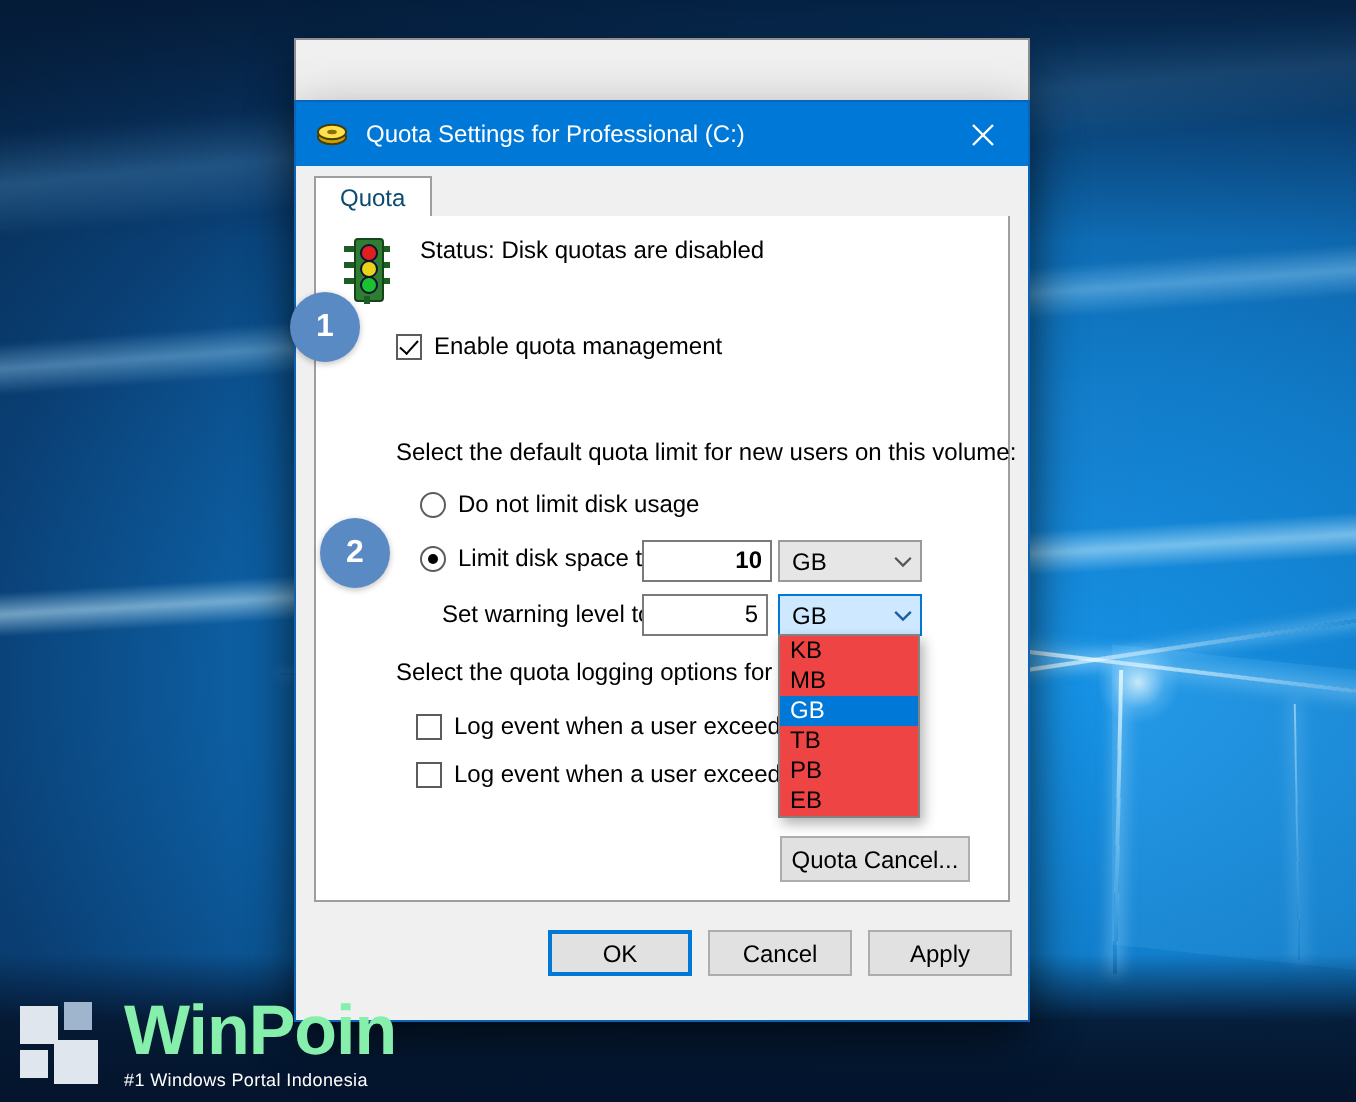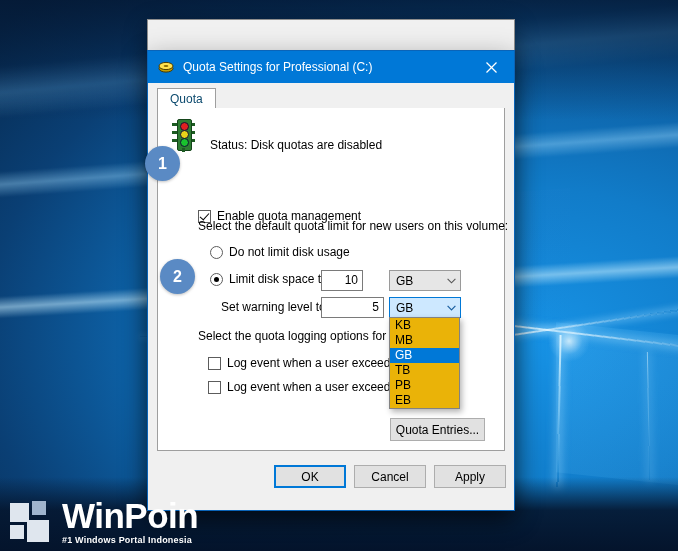"Status: Disk quotas are disabled" .status-row { align-items: flex-end -> flex-start }
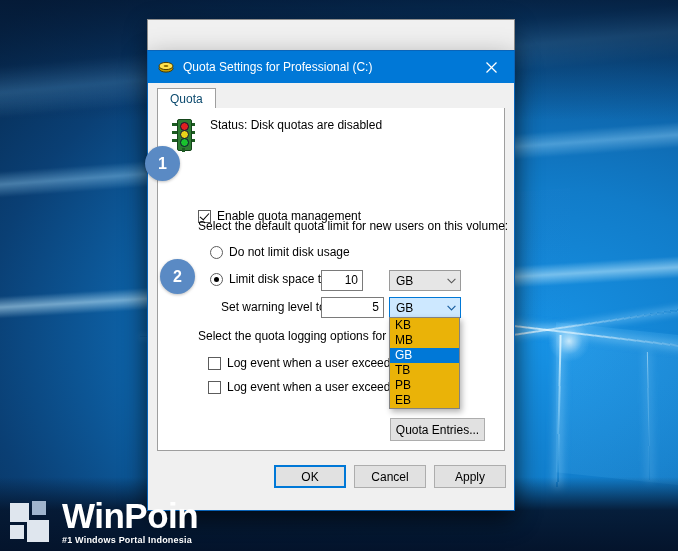"Enable quota management" div.chkrow { margin-top: 43px -> none }
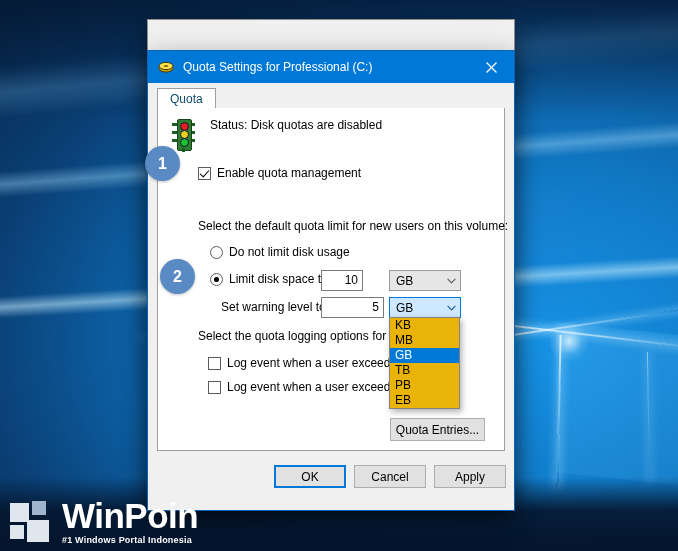"10" div.numinput { font-weight: none -> bold; width: 42px -> 65px }
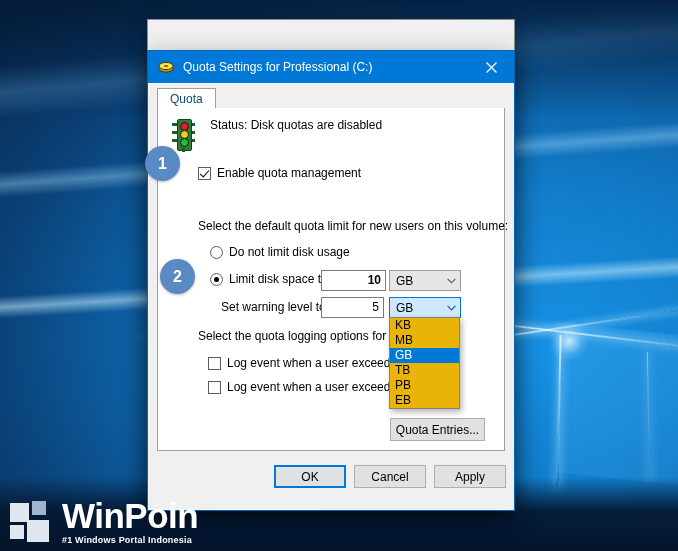"KB" .droplist { background: #eab308 -> #ef4444 }
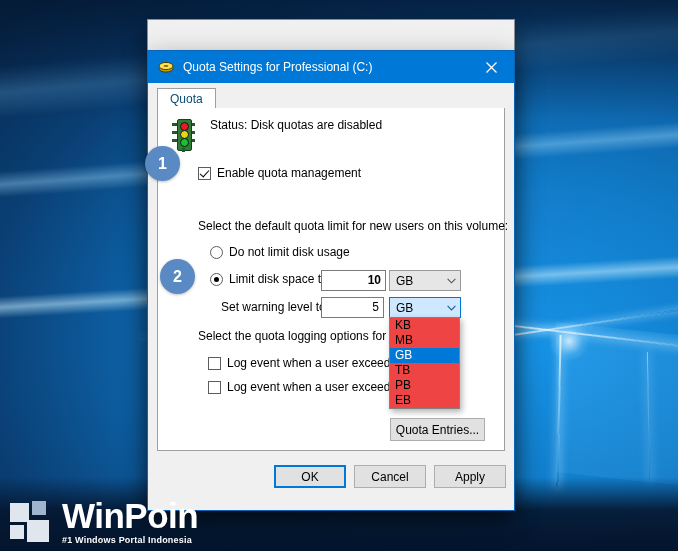"Quota Entries..." div.btn { text: Entries -> Cancel }
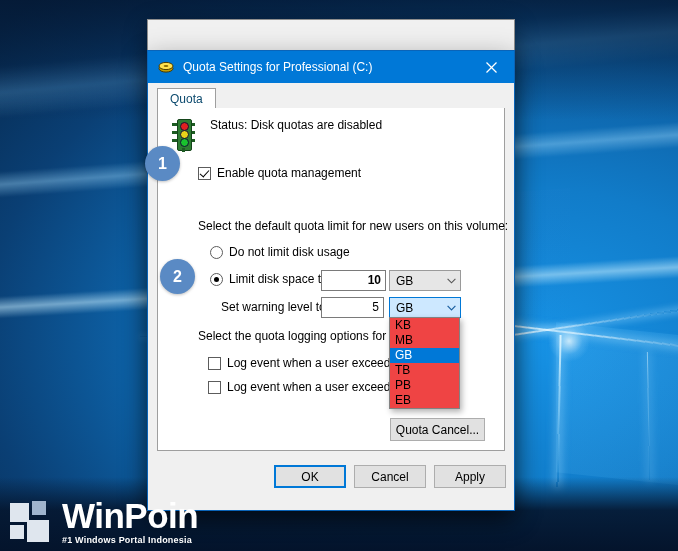"WinPoin" .wm-title { color: #ffffff -> #86efac }
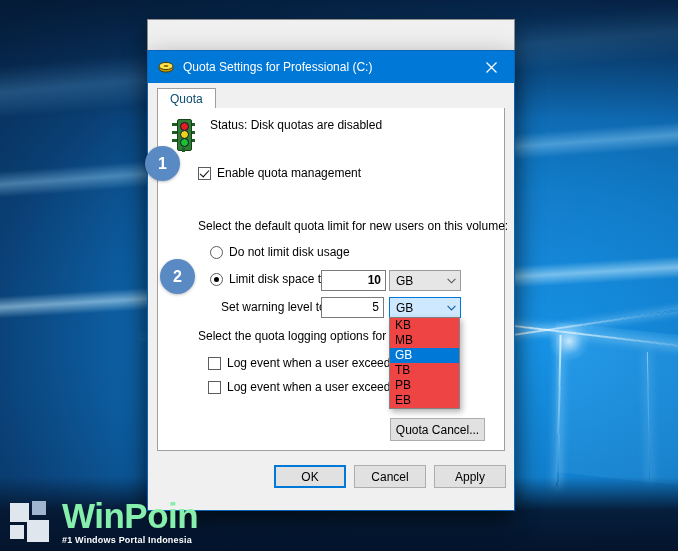"#1 Windows Portal Indonesia" .wm-sub { font-weight: bold -> normal }
